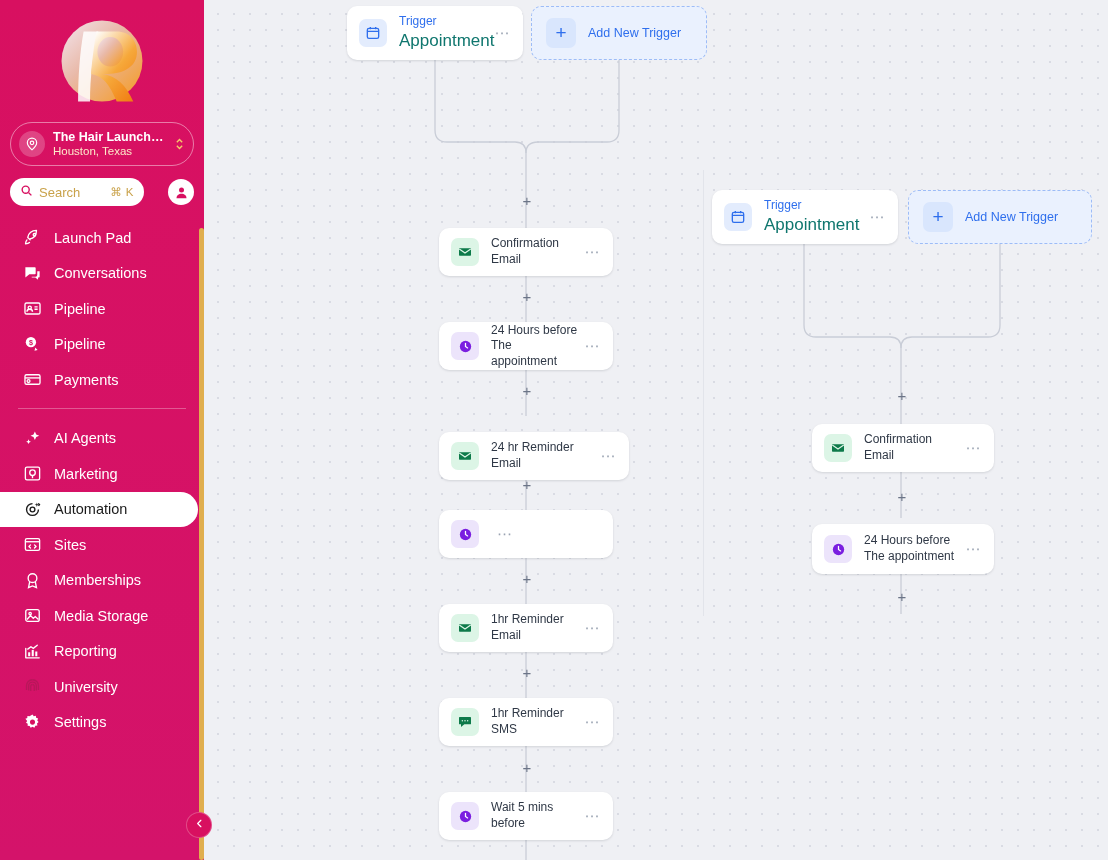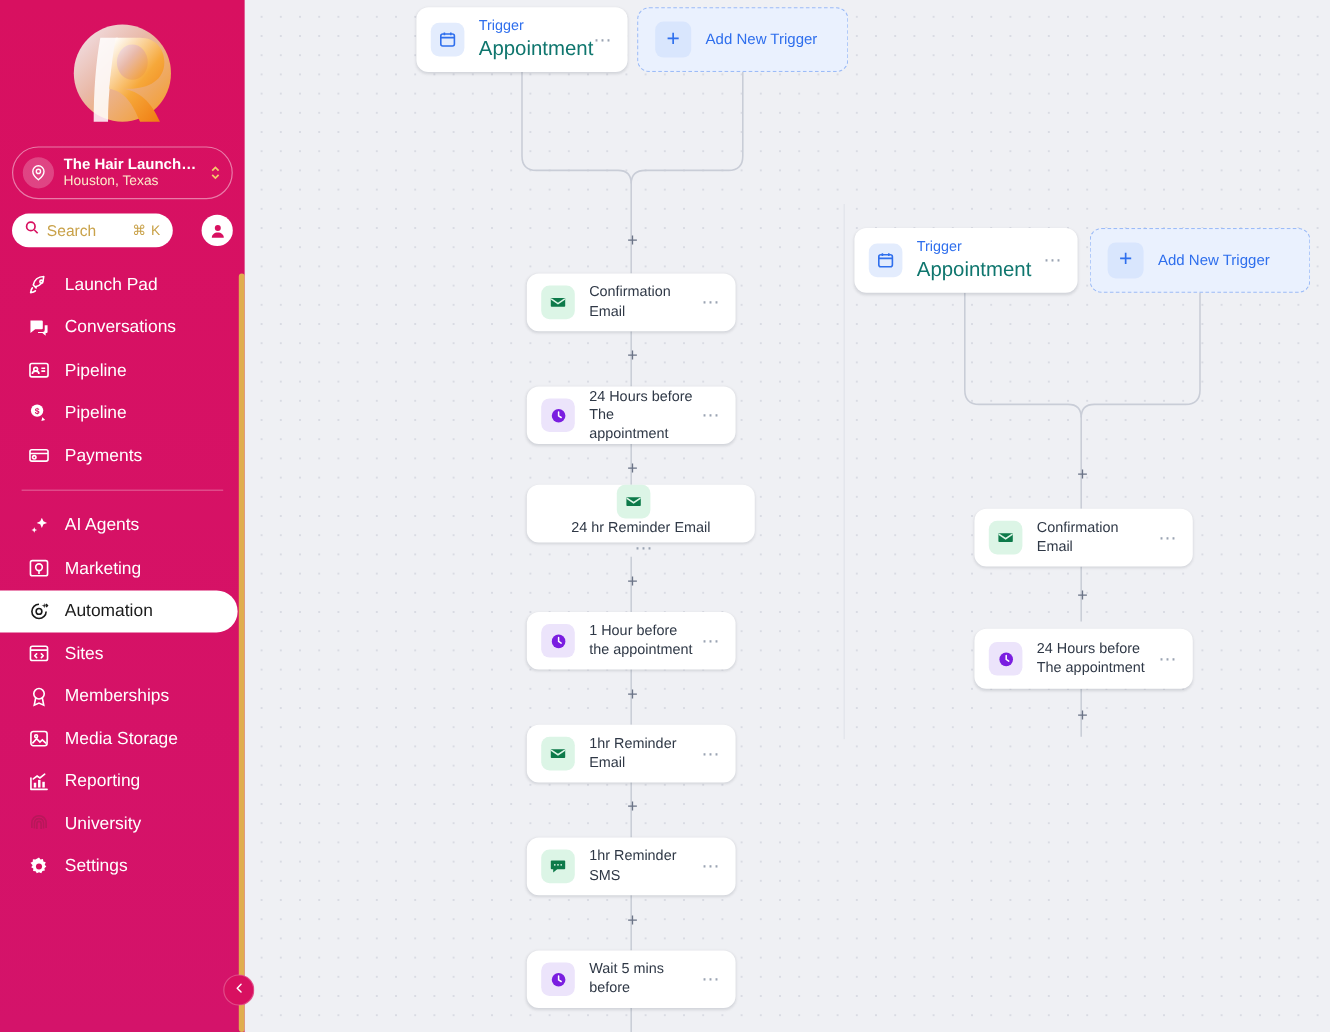"24 hr Reminder Email" div.node { flex-direction: column -> none; top: 404px -> 432px }
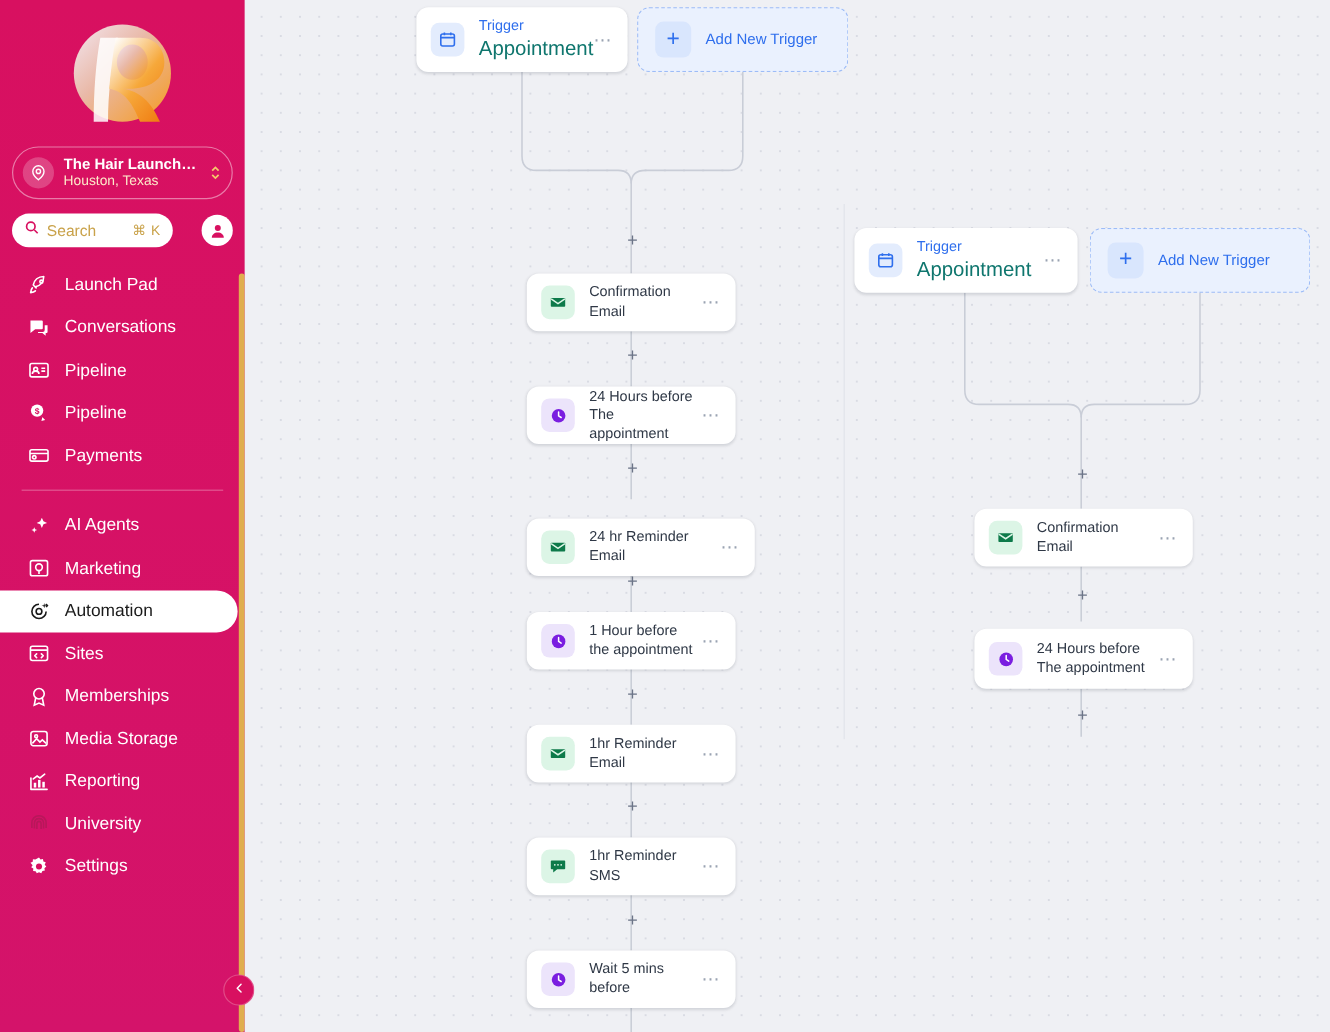"1 Hour before the appointment" div.nbody { html: <div> <div>1 Hour before the appointment</div> </div> -> none }
